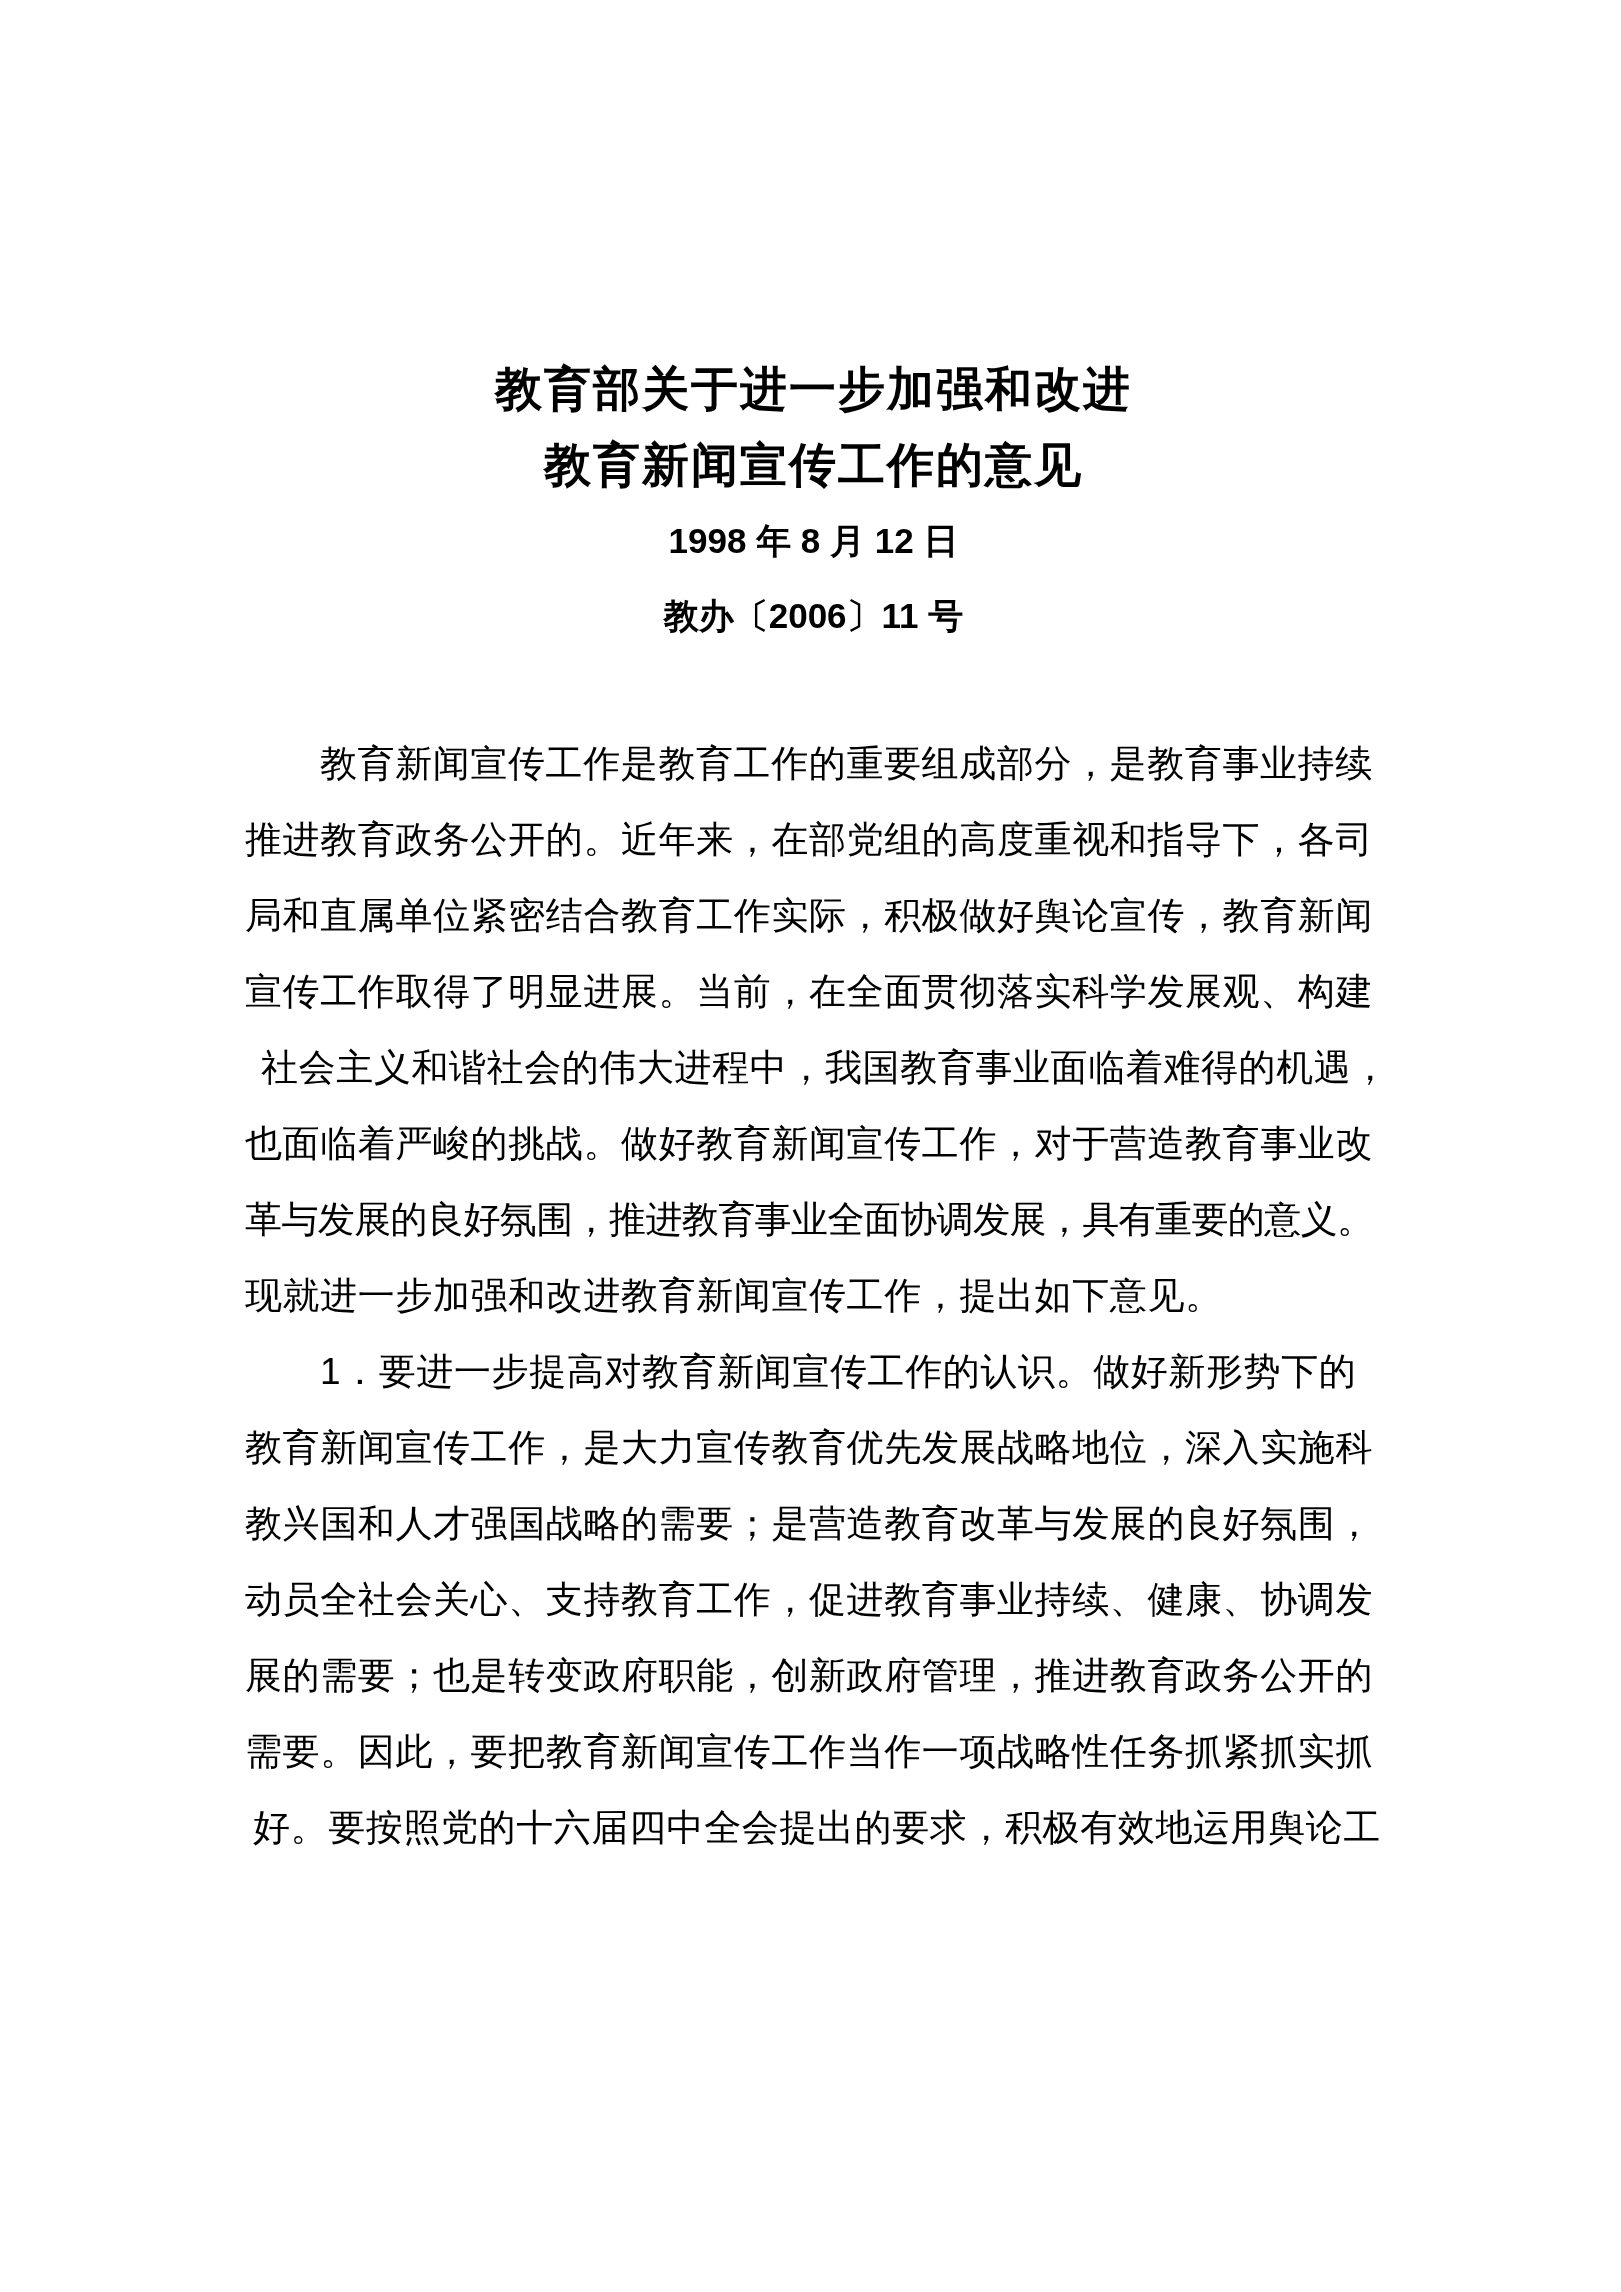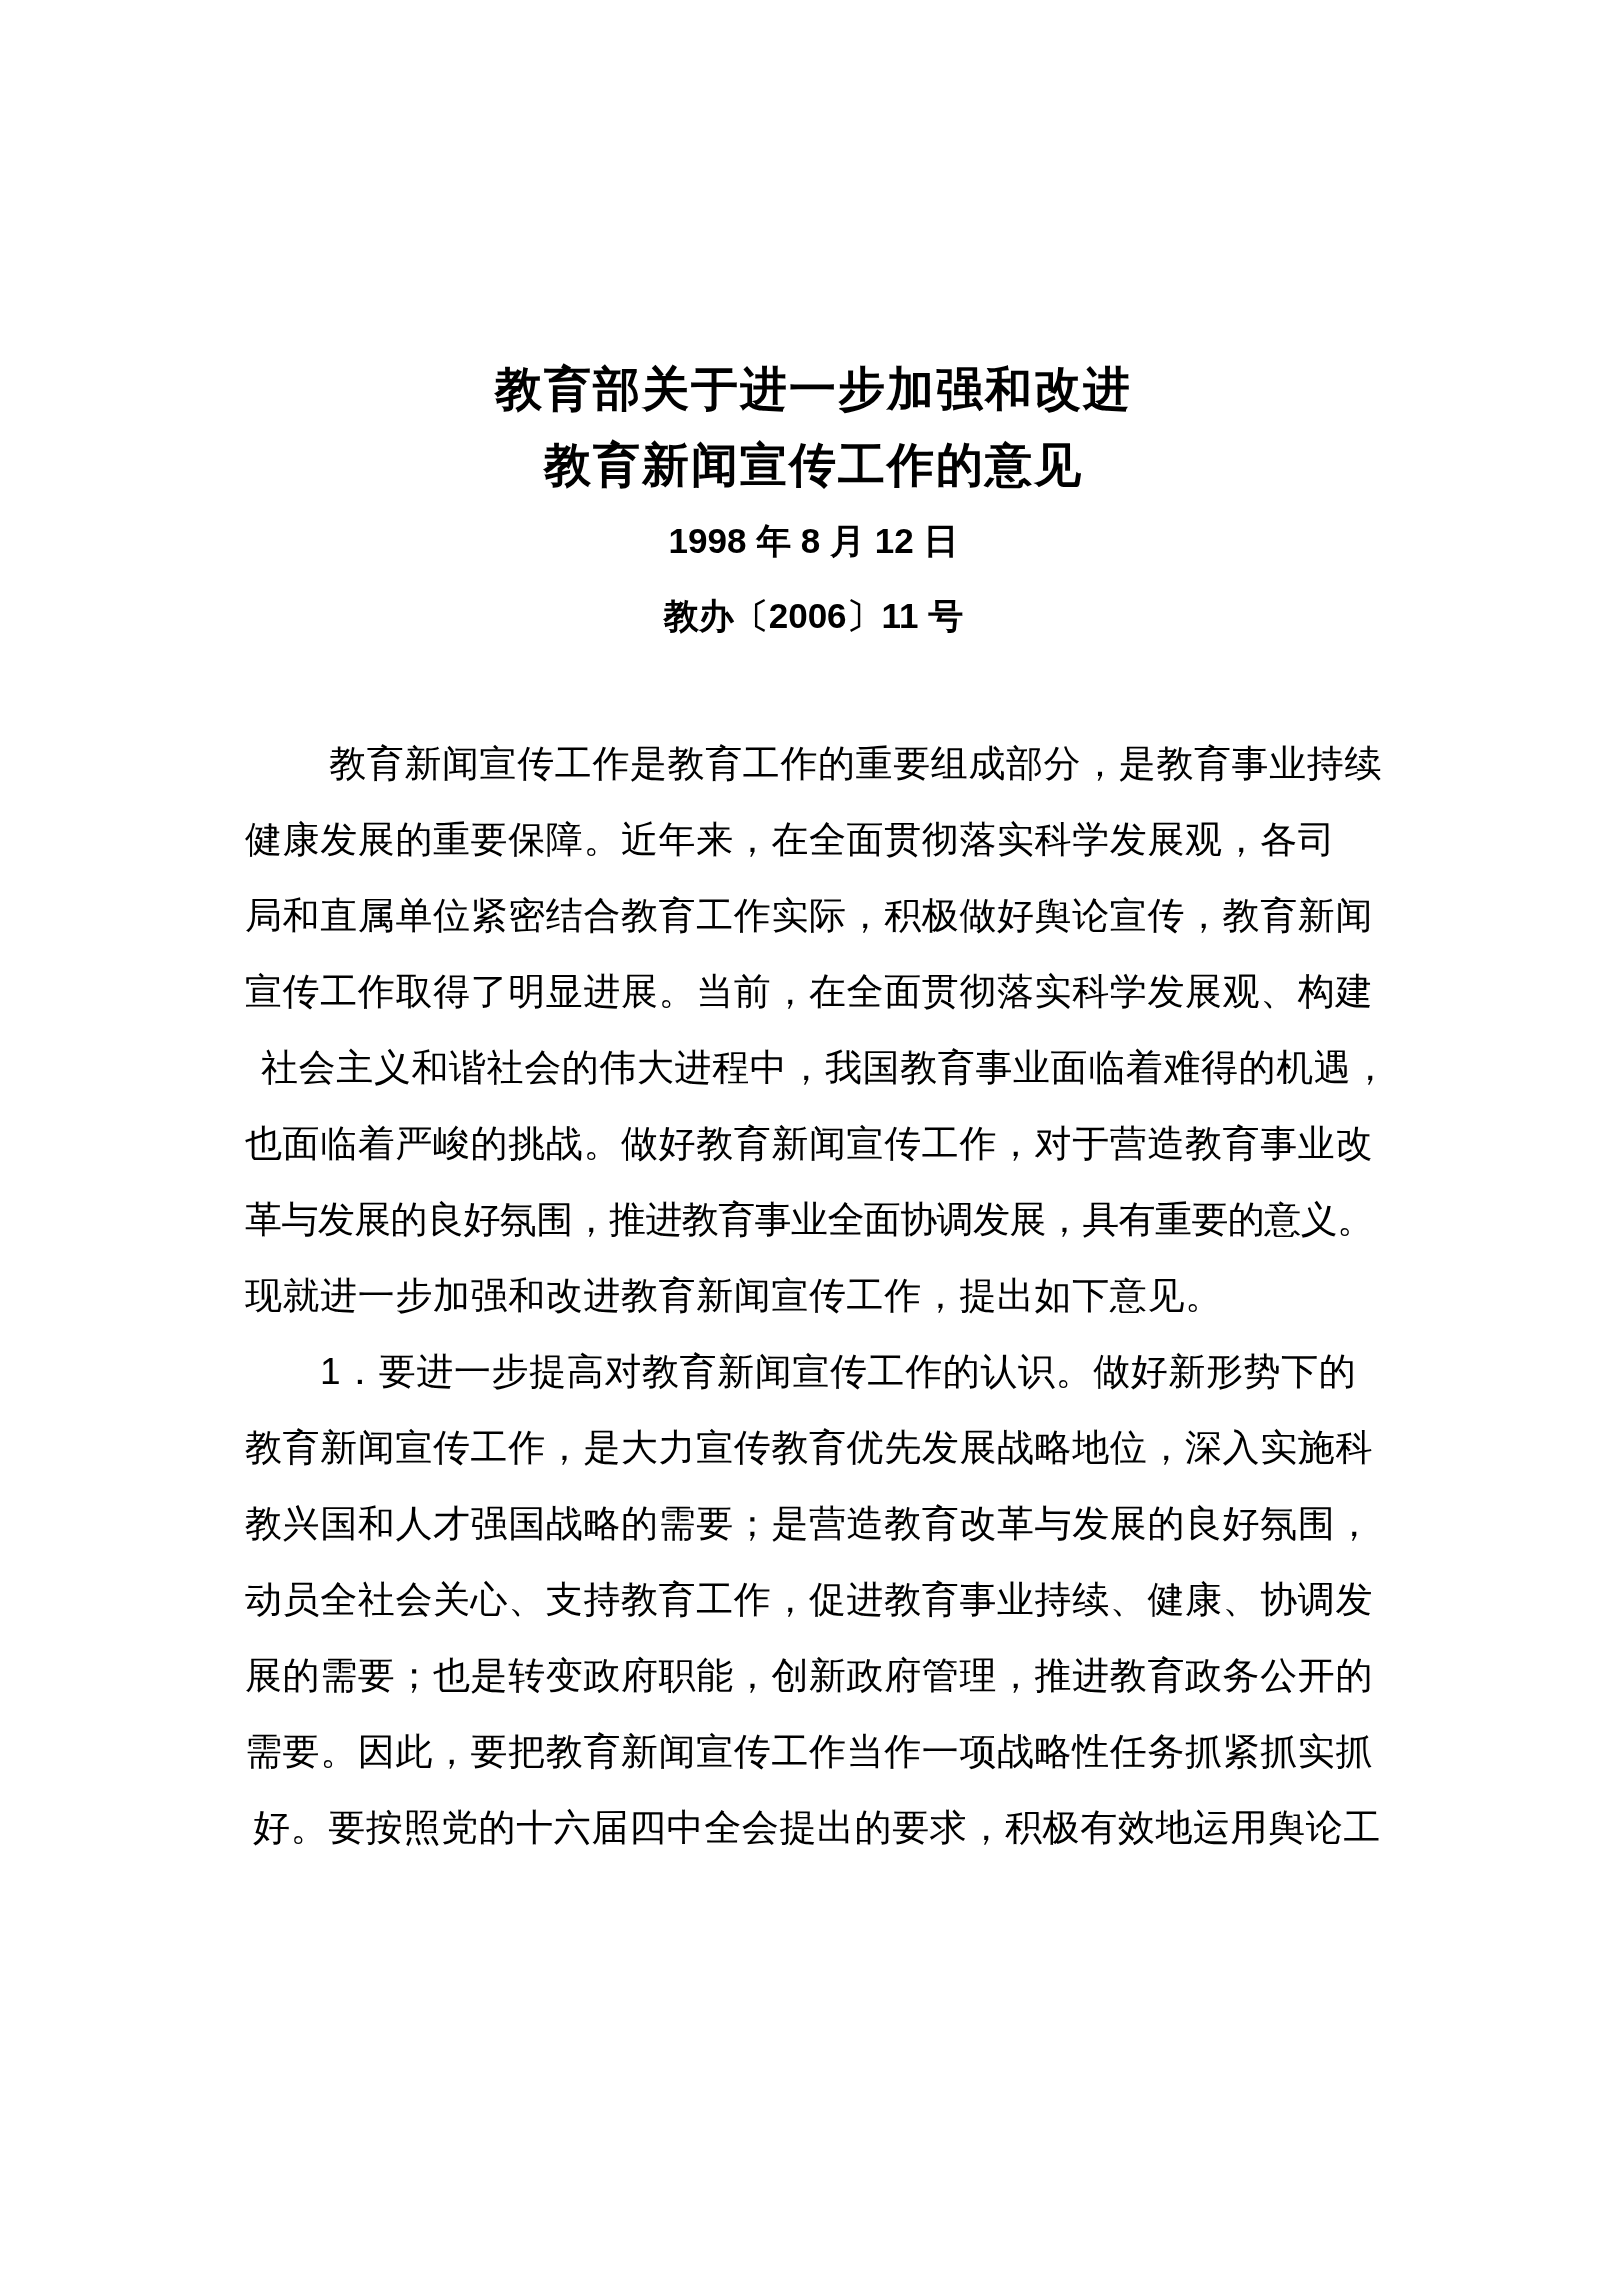"教育新闻宣传工作是教育工作的重要组成部分，是教育事业持续" div.line { text-align: right -> none }
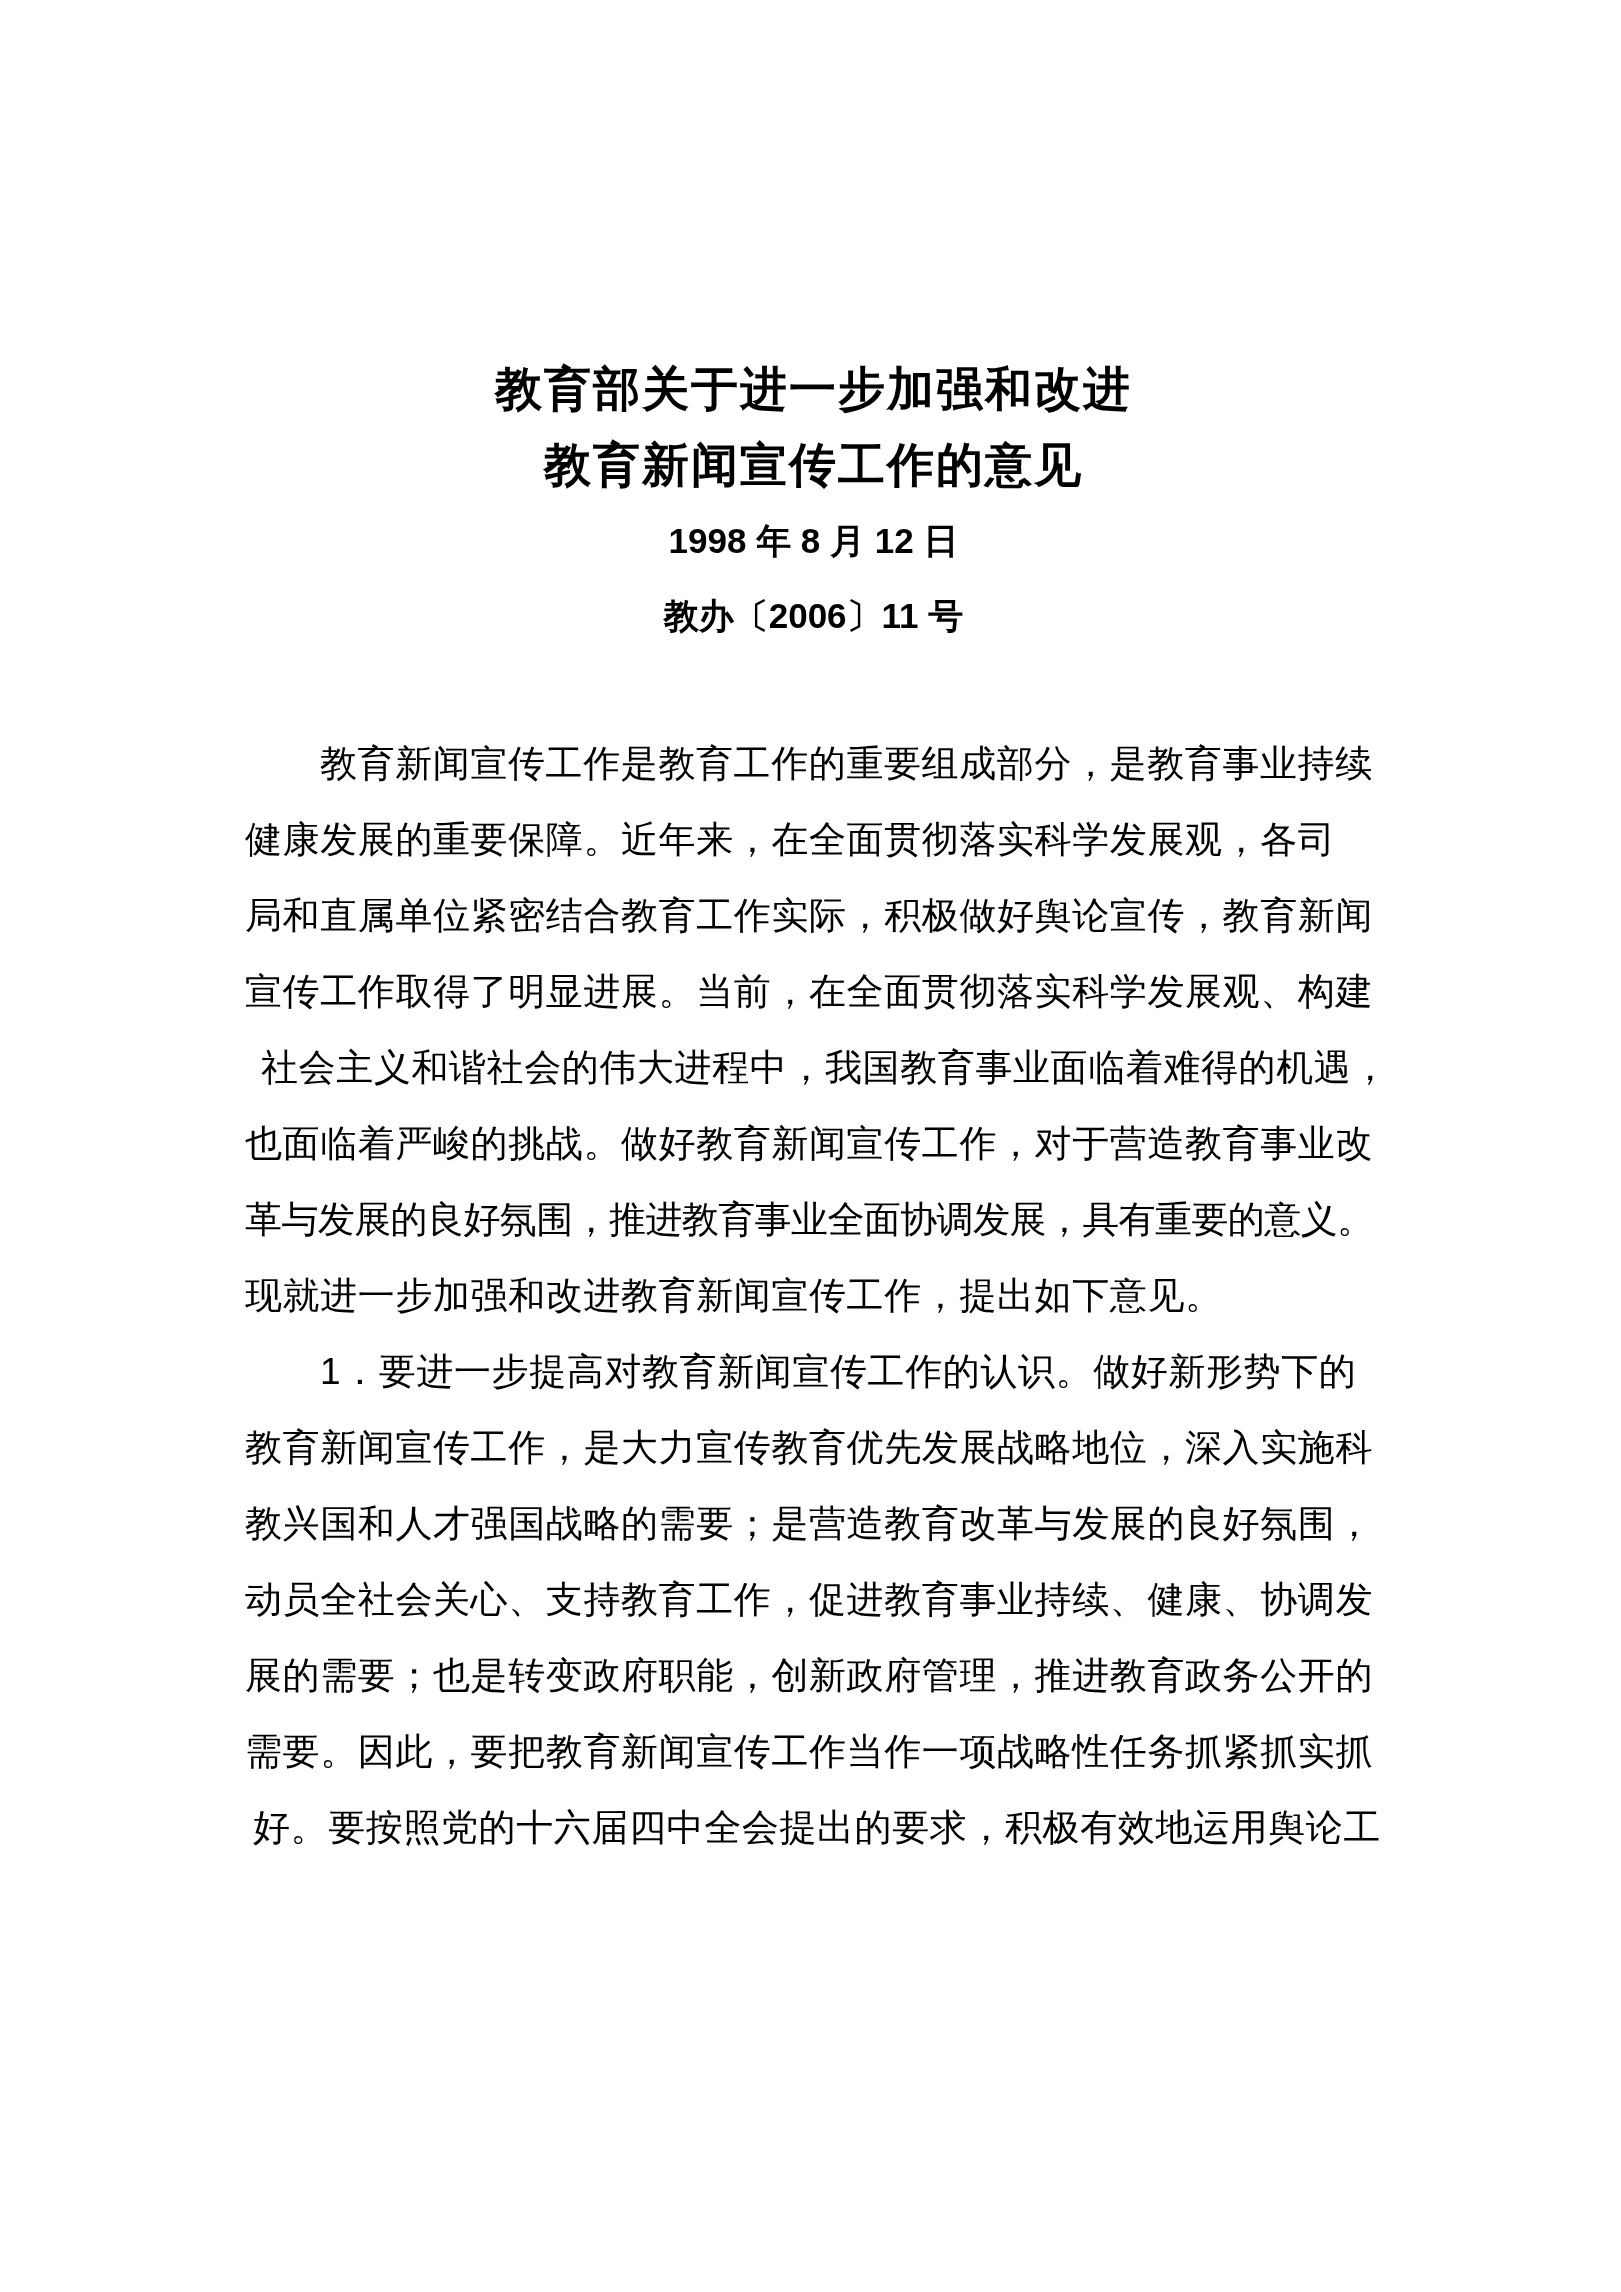"健康发展的重要保障。近年来，在全面贯彻落实科学发展观，各司" div.line { text: 健康发展的重要保障。近年来，在全面贯彻落实科学发展观 -> 推进教育政务公开的。近年来，在部党组的高度重视和指导下 }
